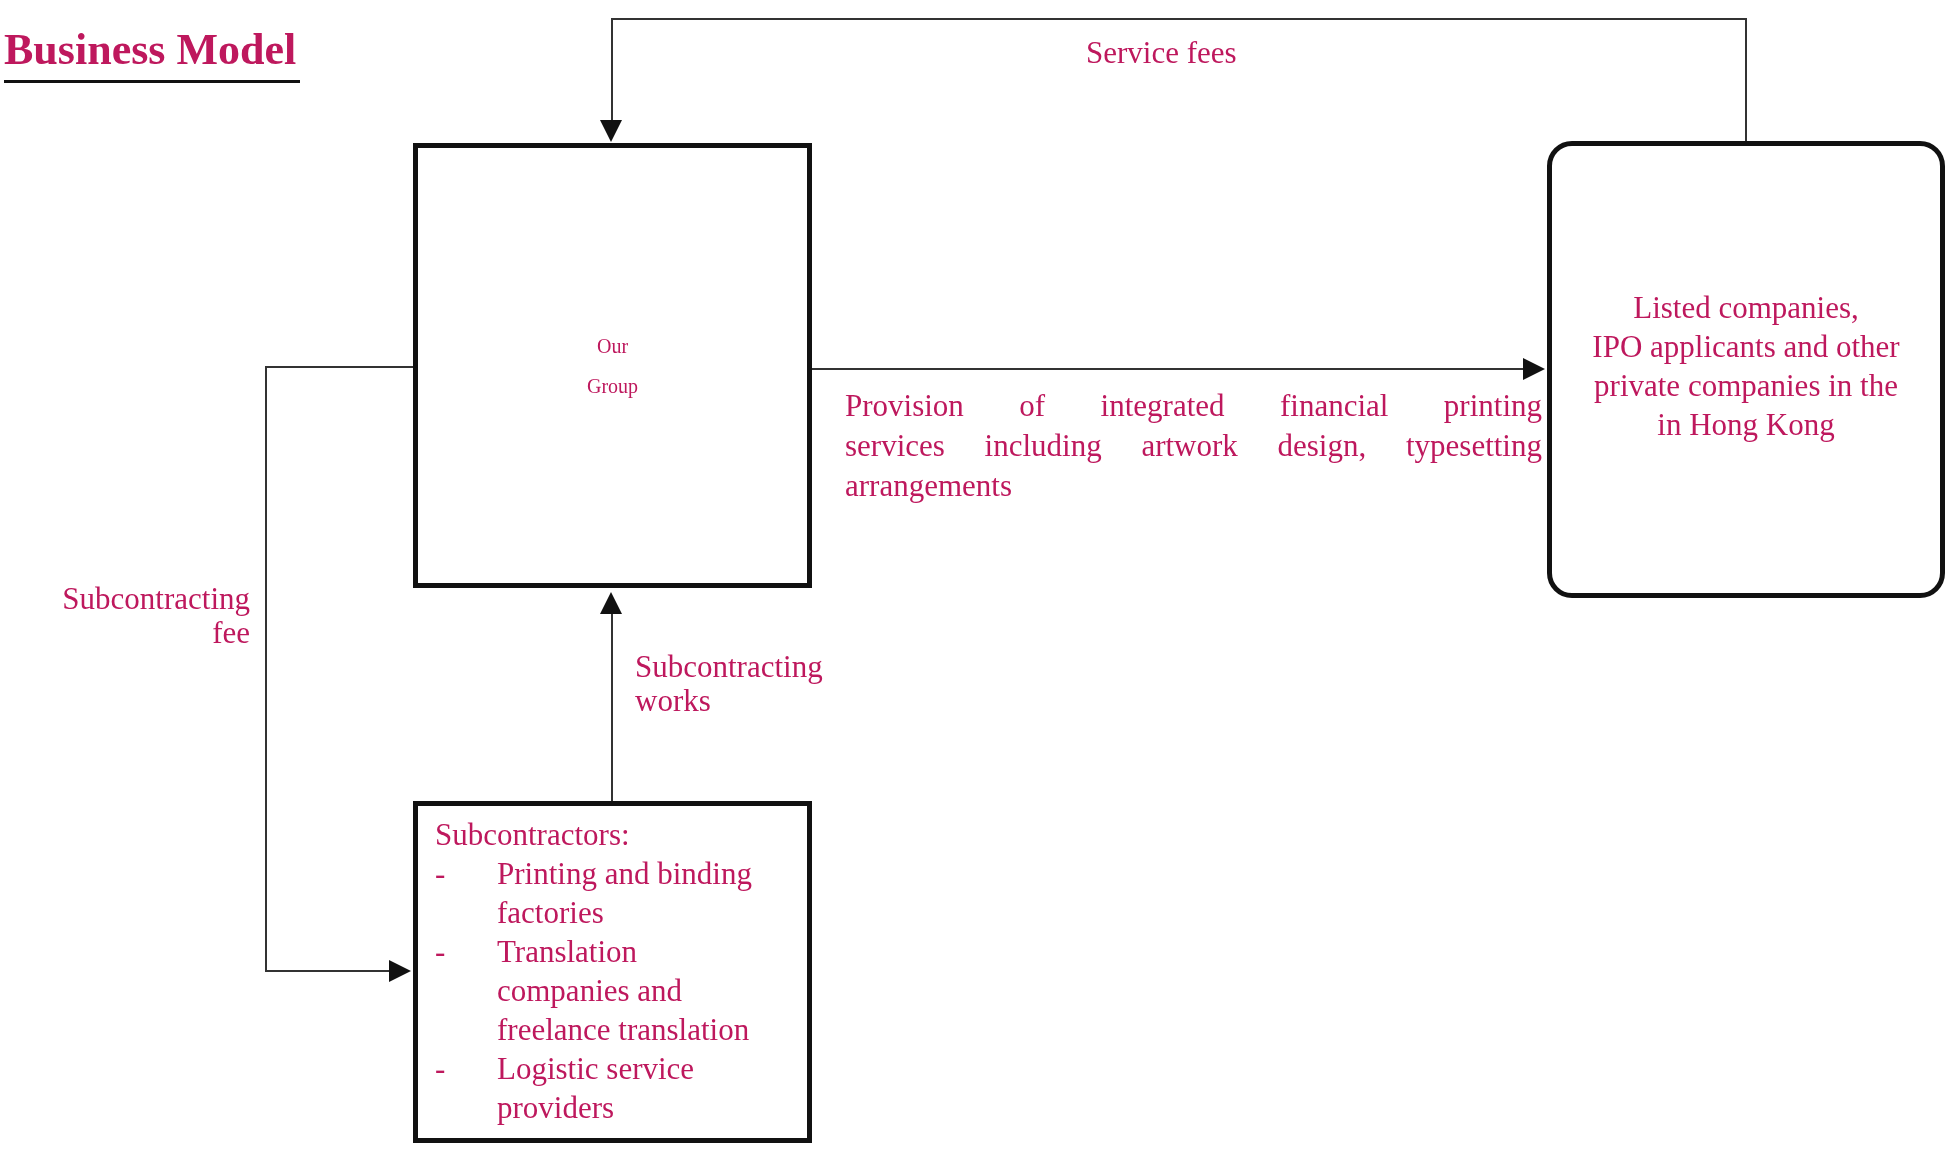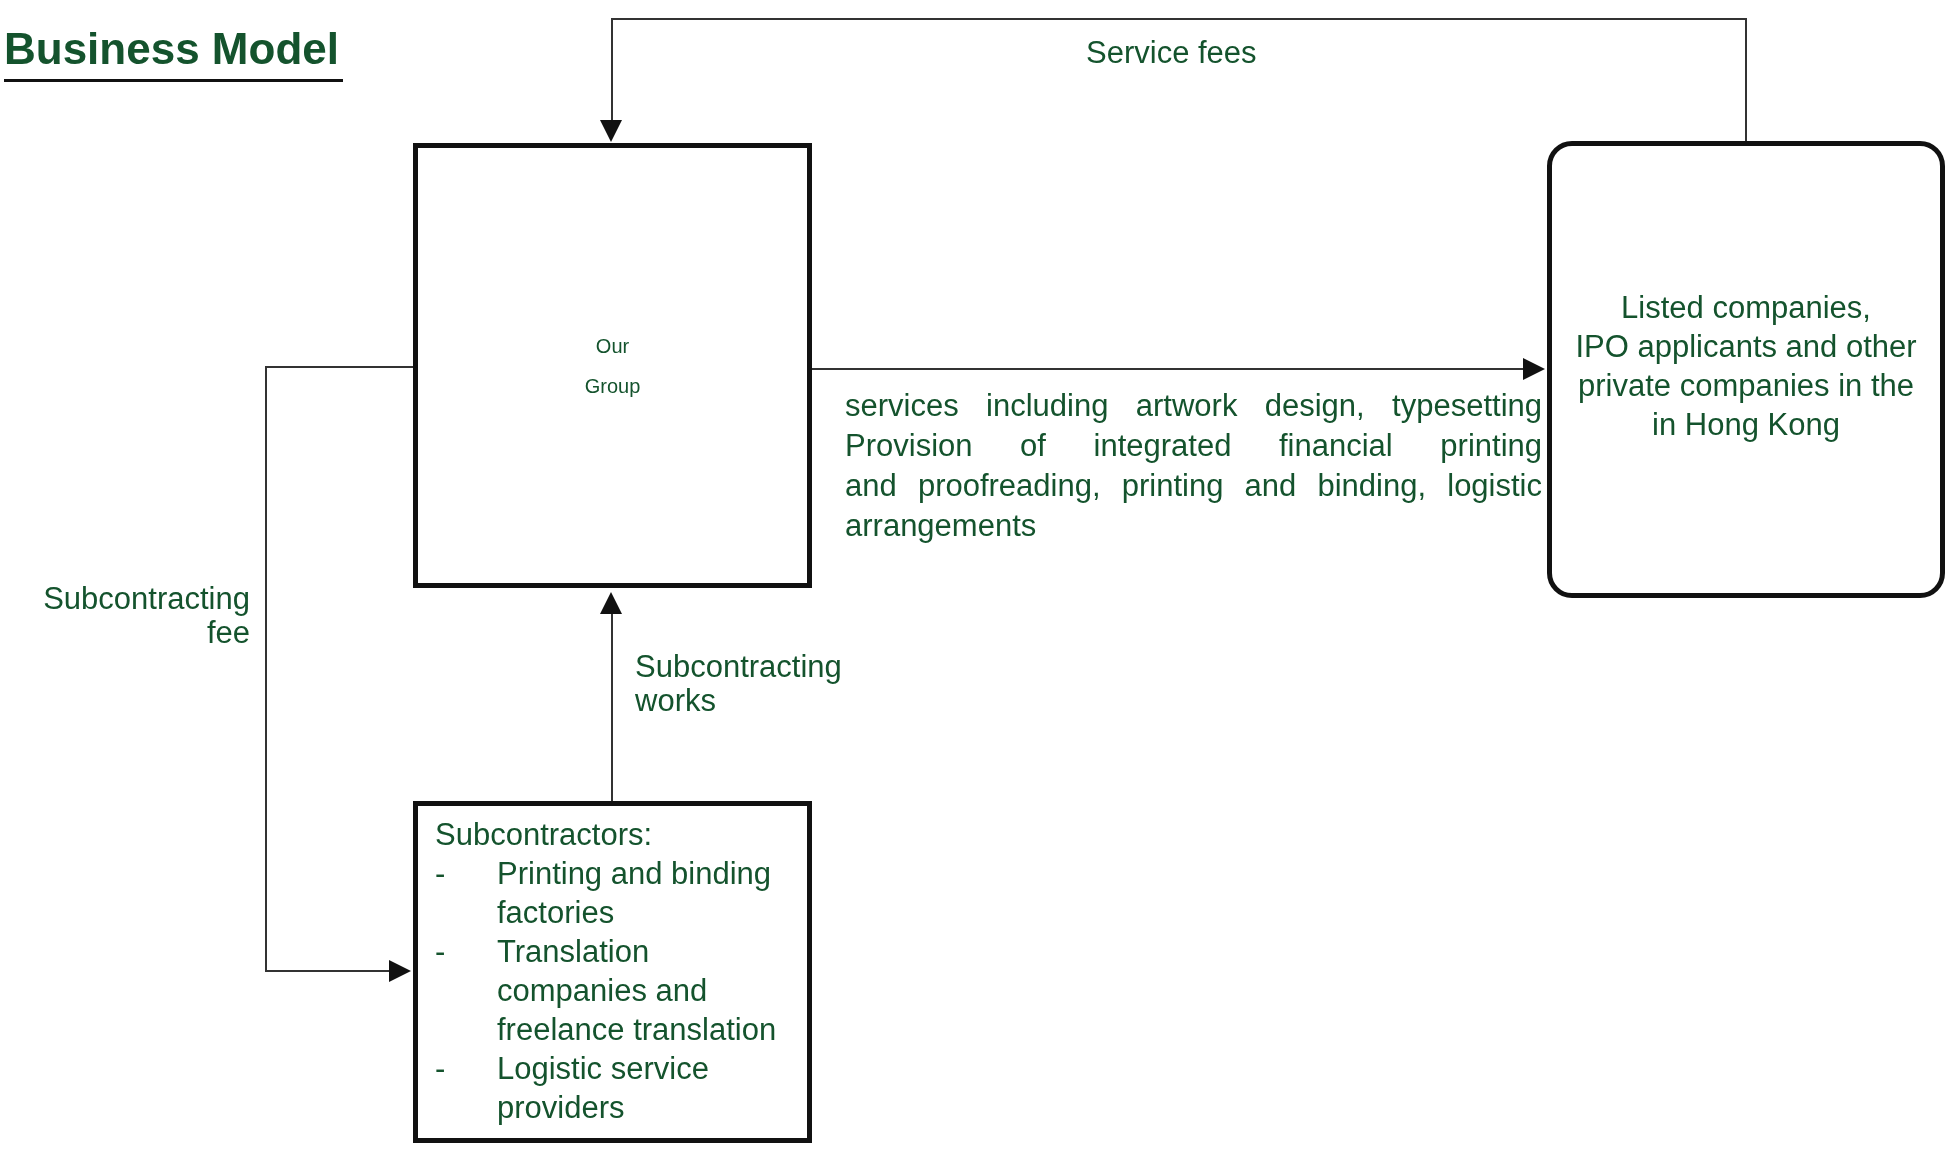"Business Model" .canvas { color: #14532d -> #be185d; font-family: Liberation Sans, sans-serif -> Liberation Serif, serif }
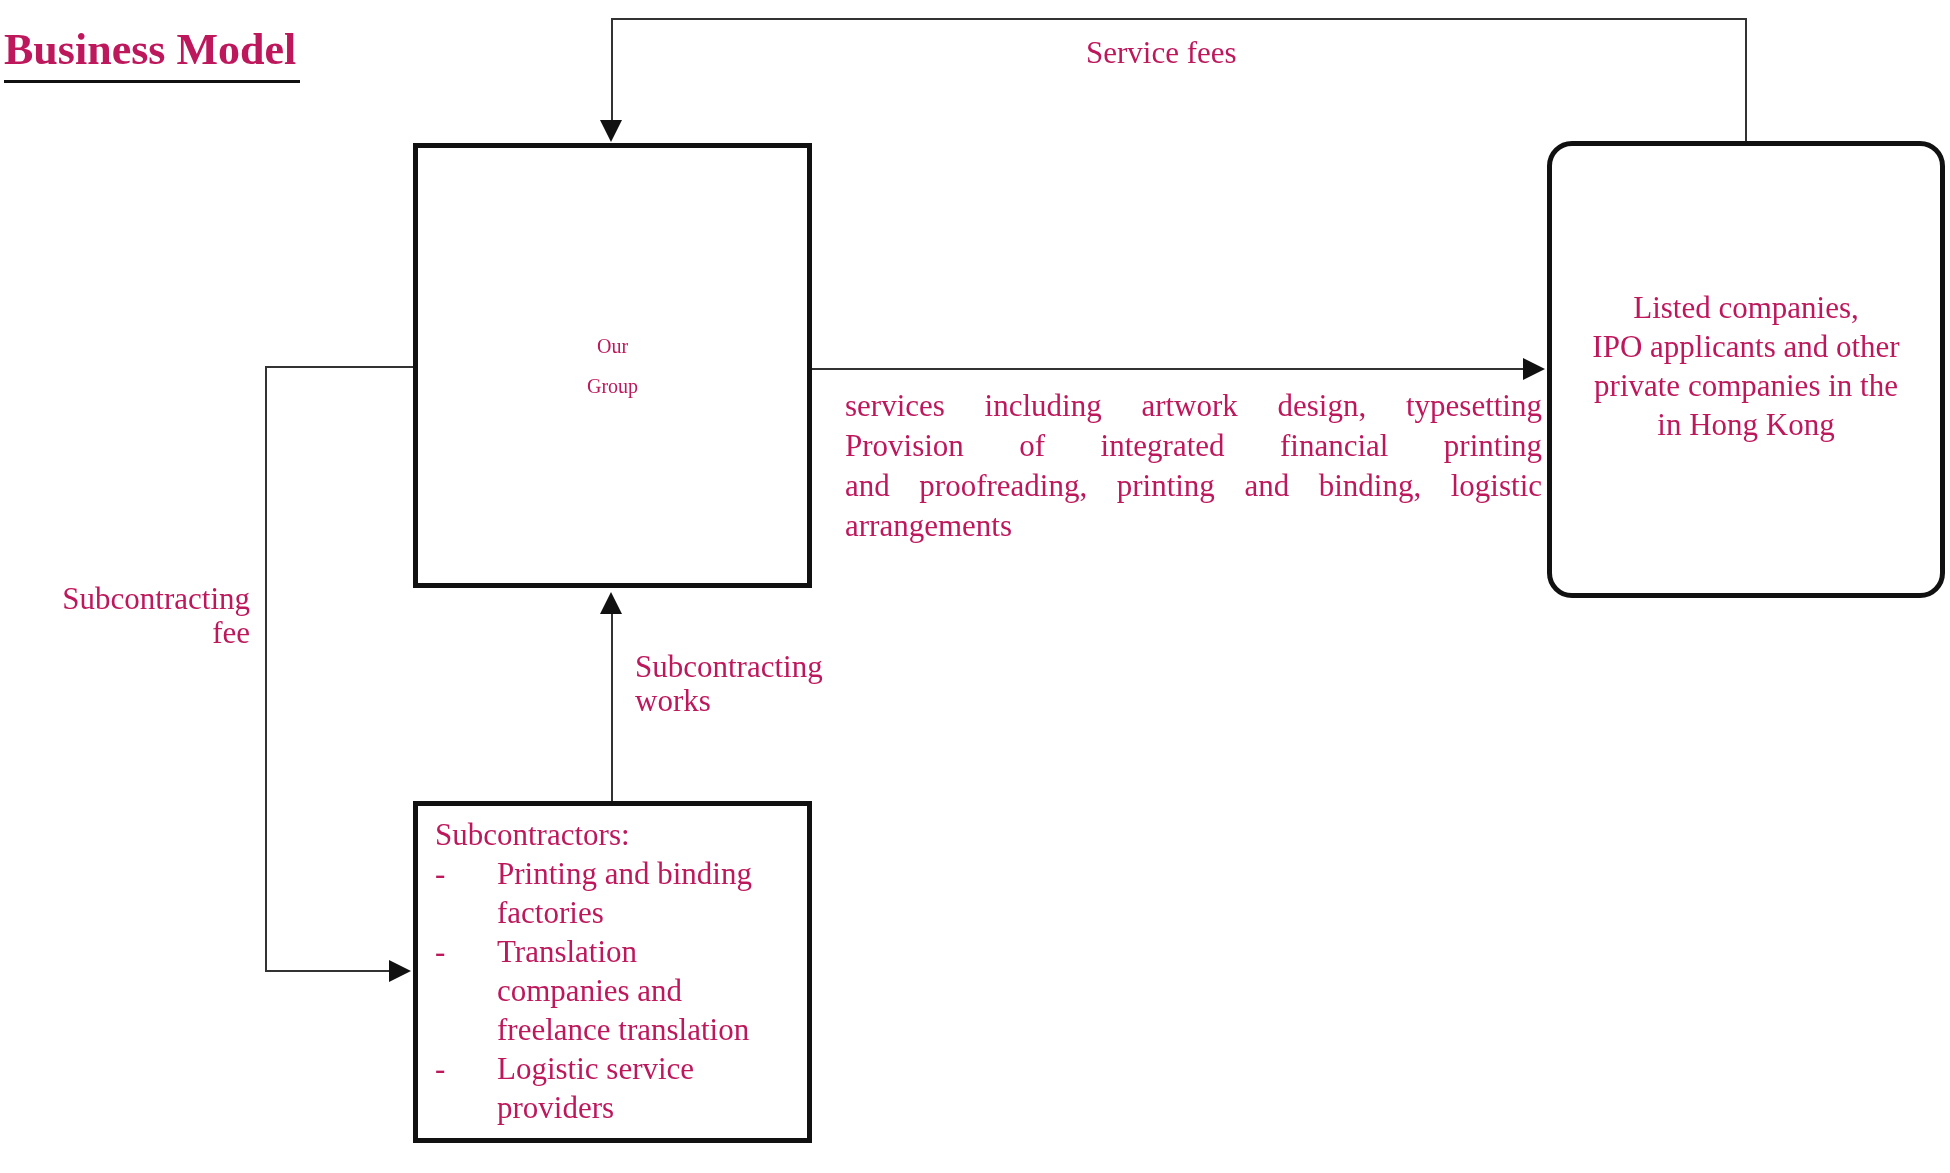"services including artwork design," div.just { order: before "Provision of integrated financial" -> after "Provision of integrated financial" }
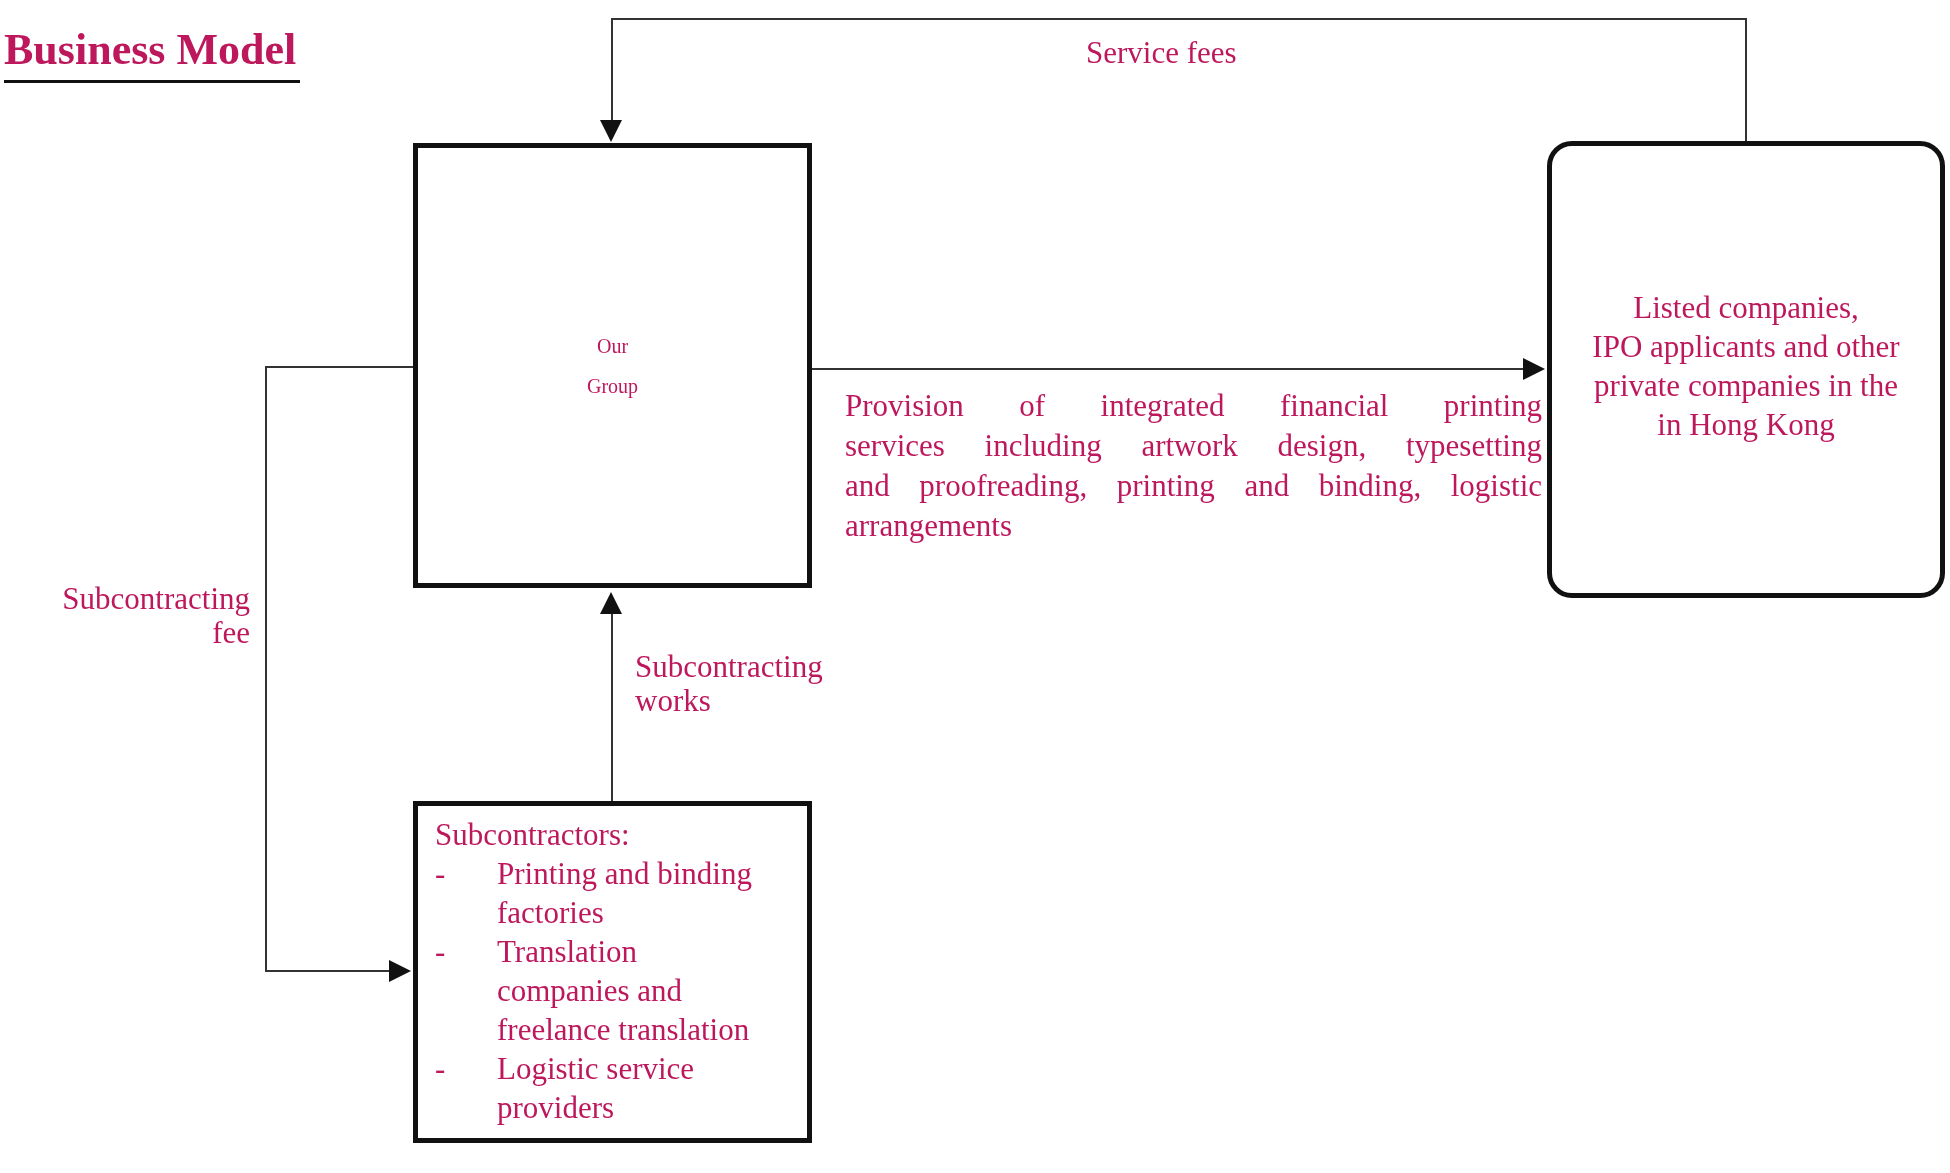"and proofreading, printing and binding," div.just { html: <div>and proofreading, printing and binding, logistic</div> -> none }
